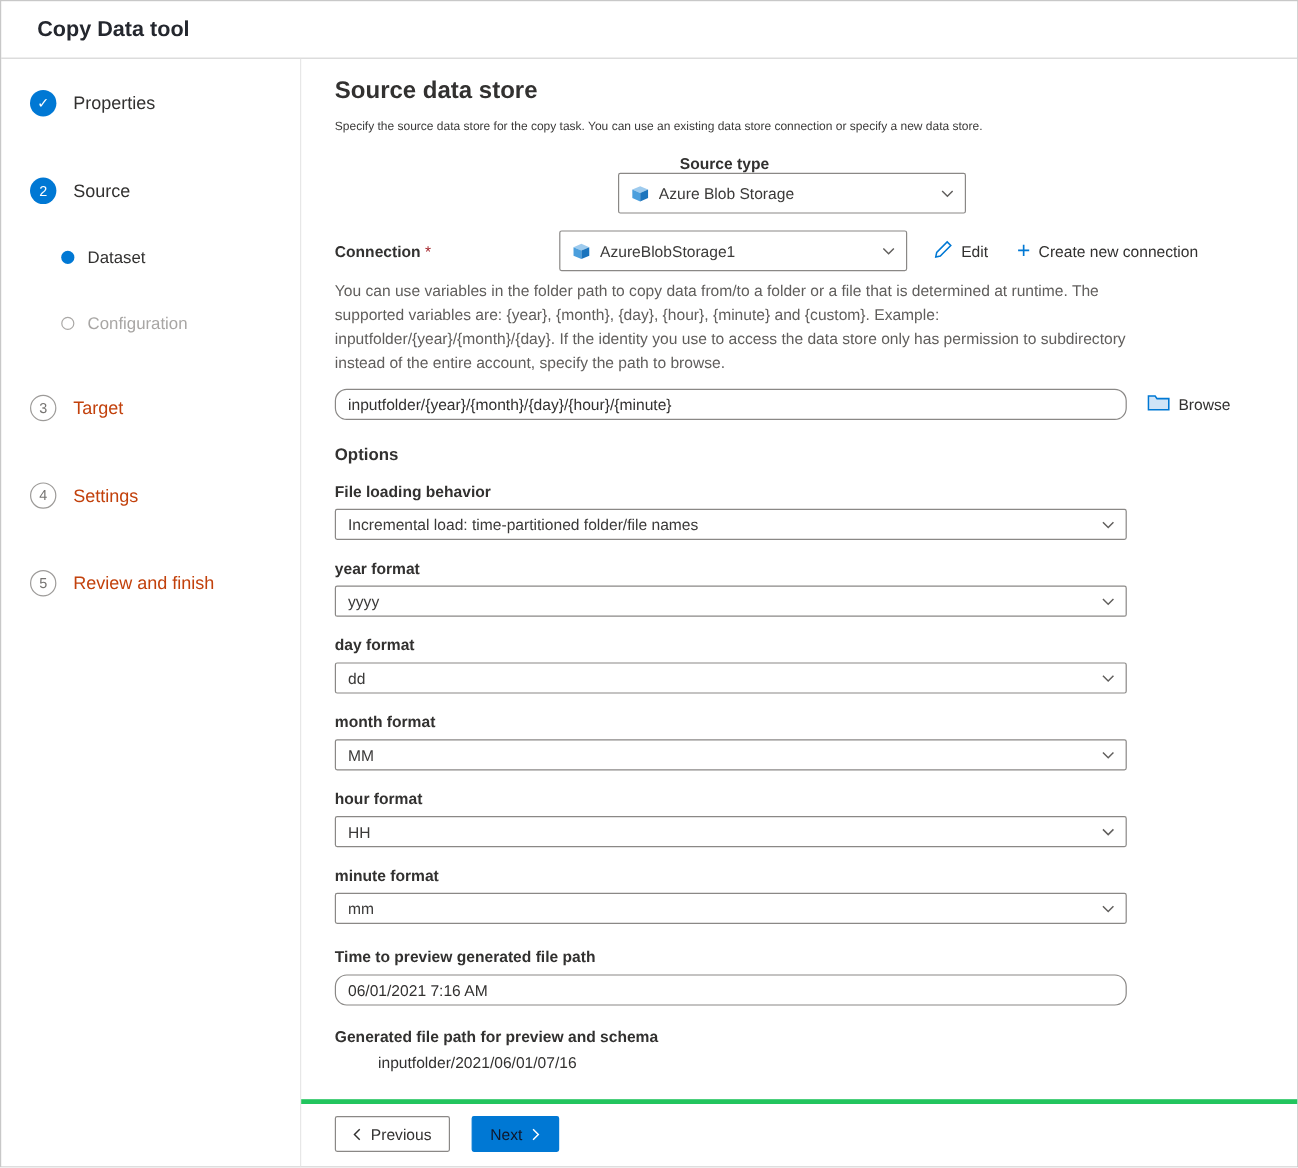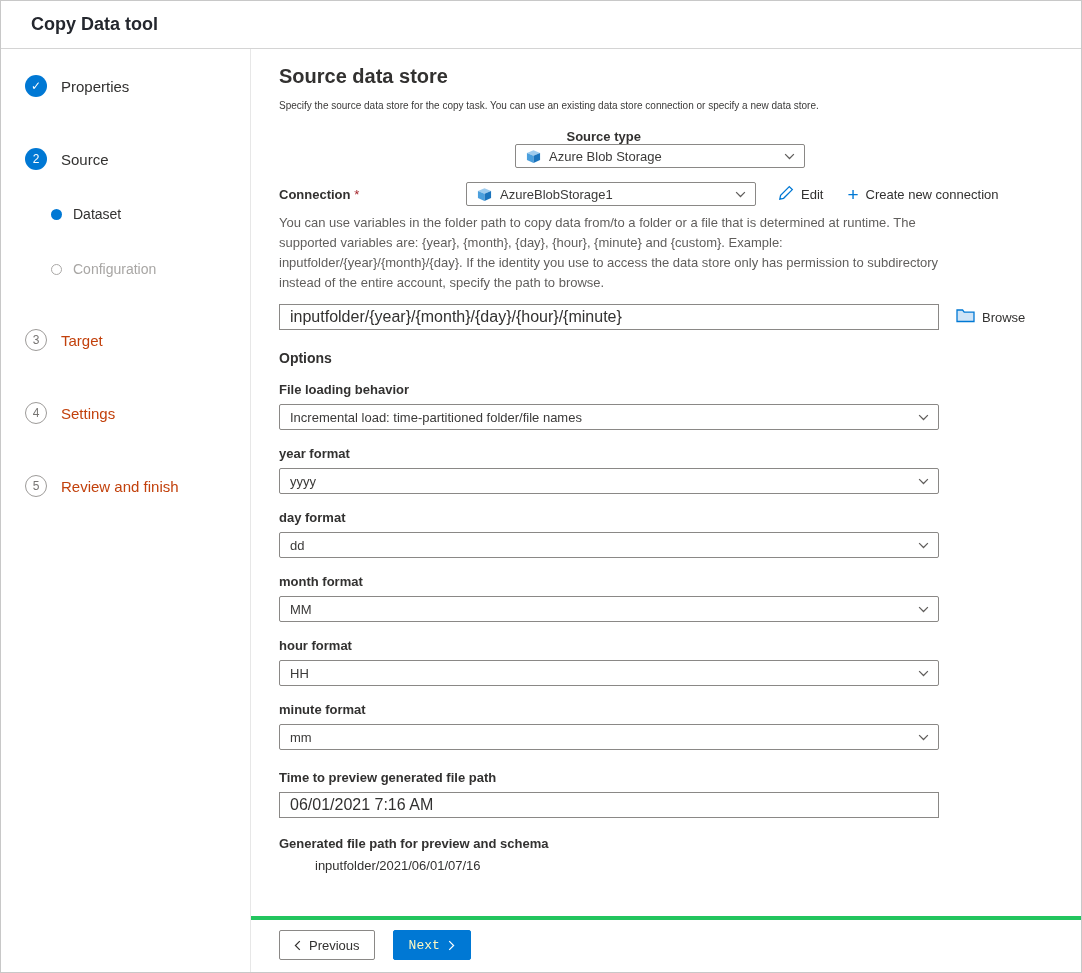"Azure Blob Storage" .combo { height: 24px -> 34px }
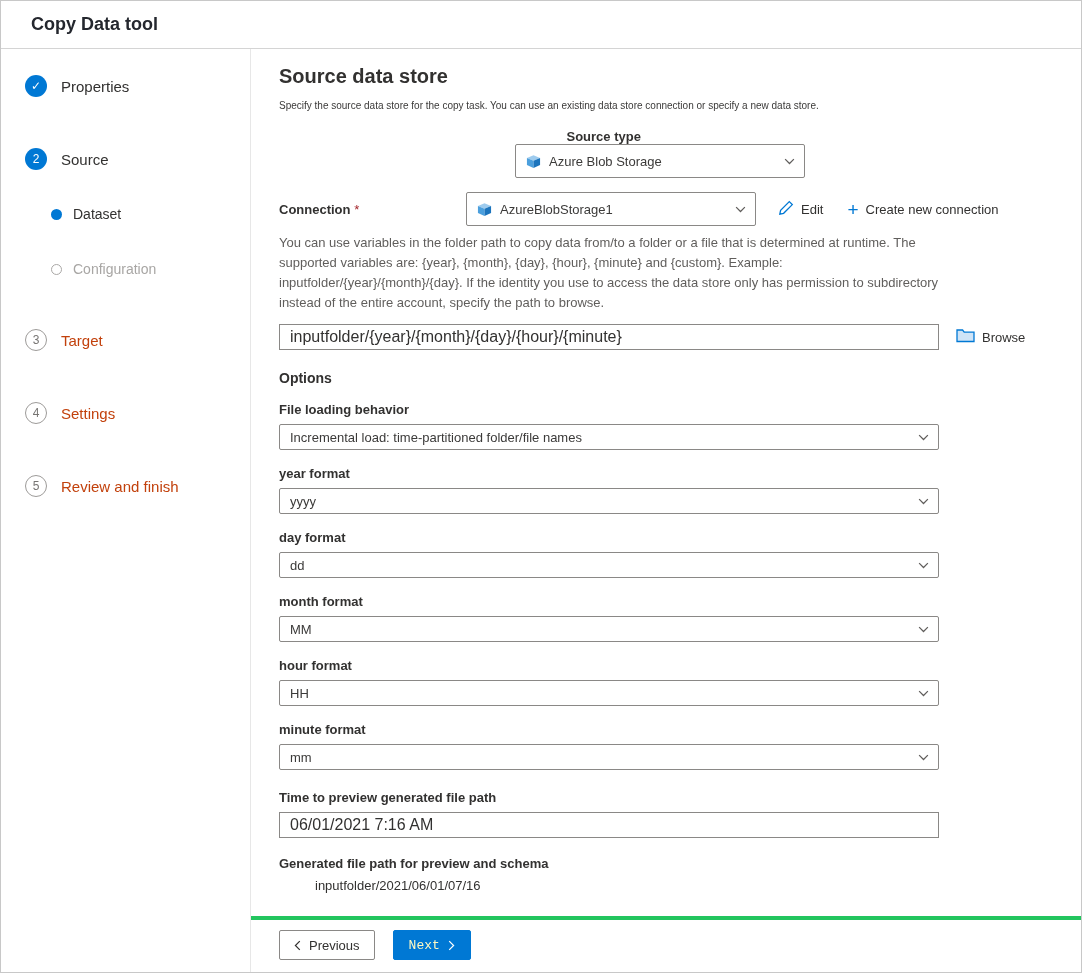"inputfolder/{year}/{month}/{day}/{hour}/" .text-input { border-radius: 0 -> 10px; font-size: 16px -> 13px }
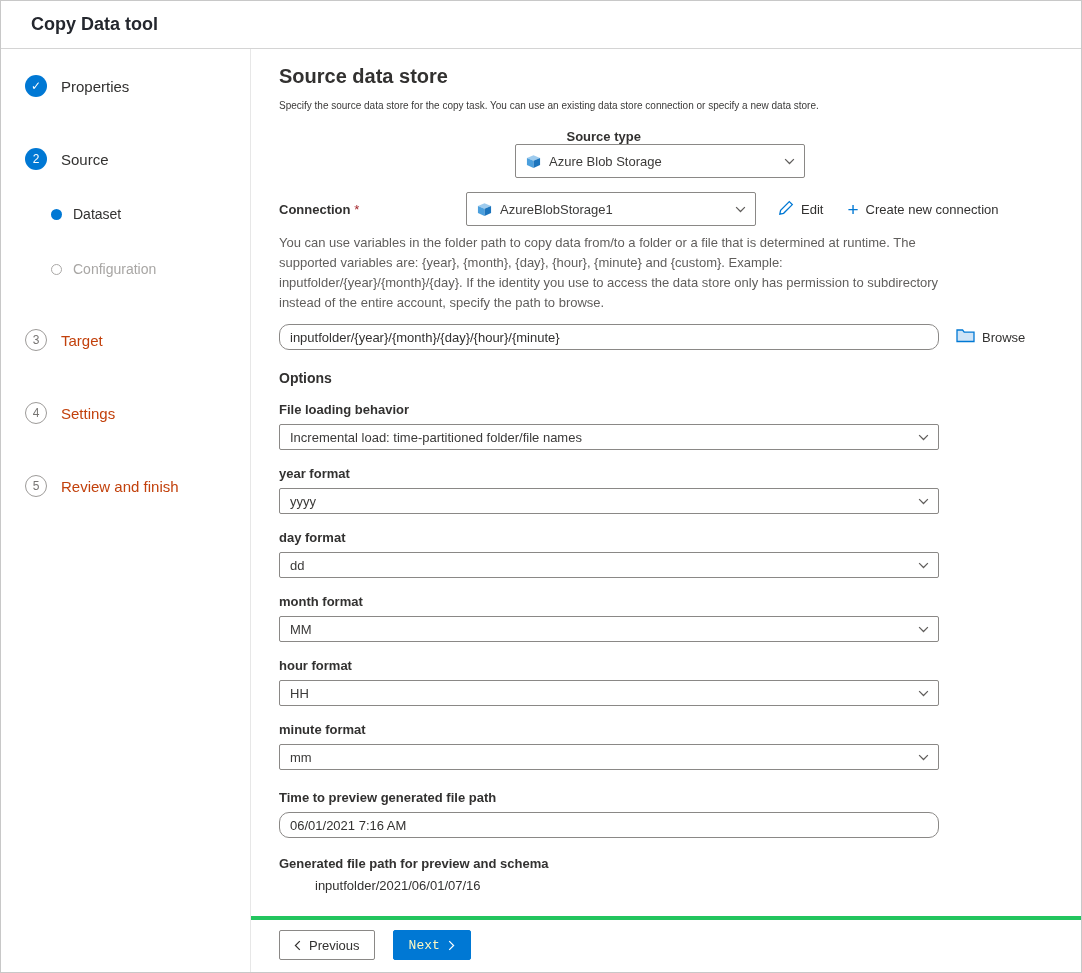"Next" .btn-primary { color: #fef9c3 -> #0f172a; font-family: Liberation Mono, monospace -> none }
